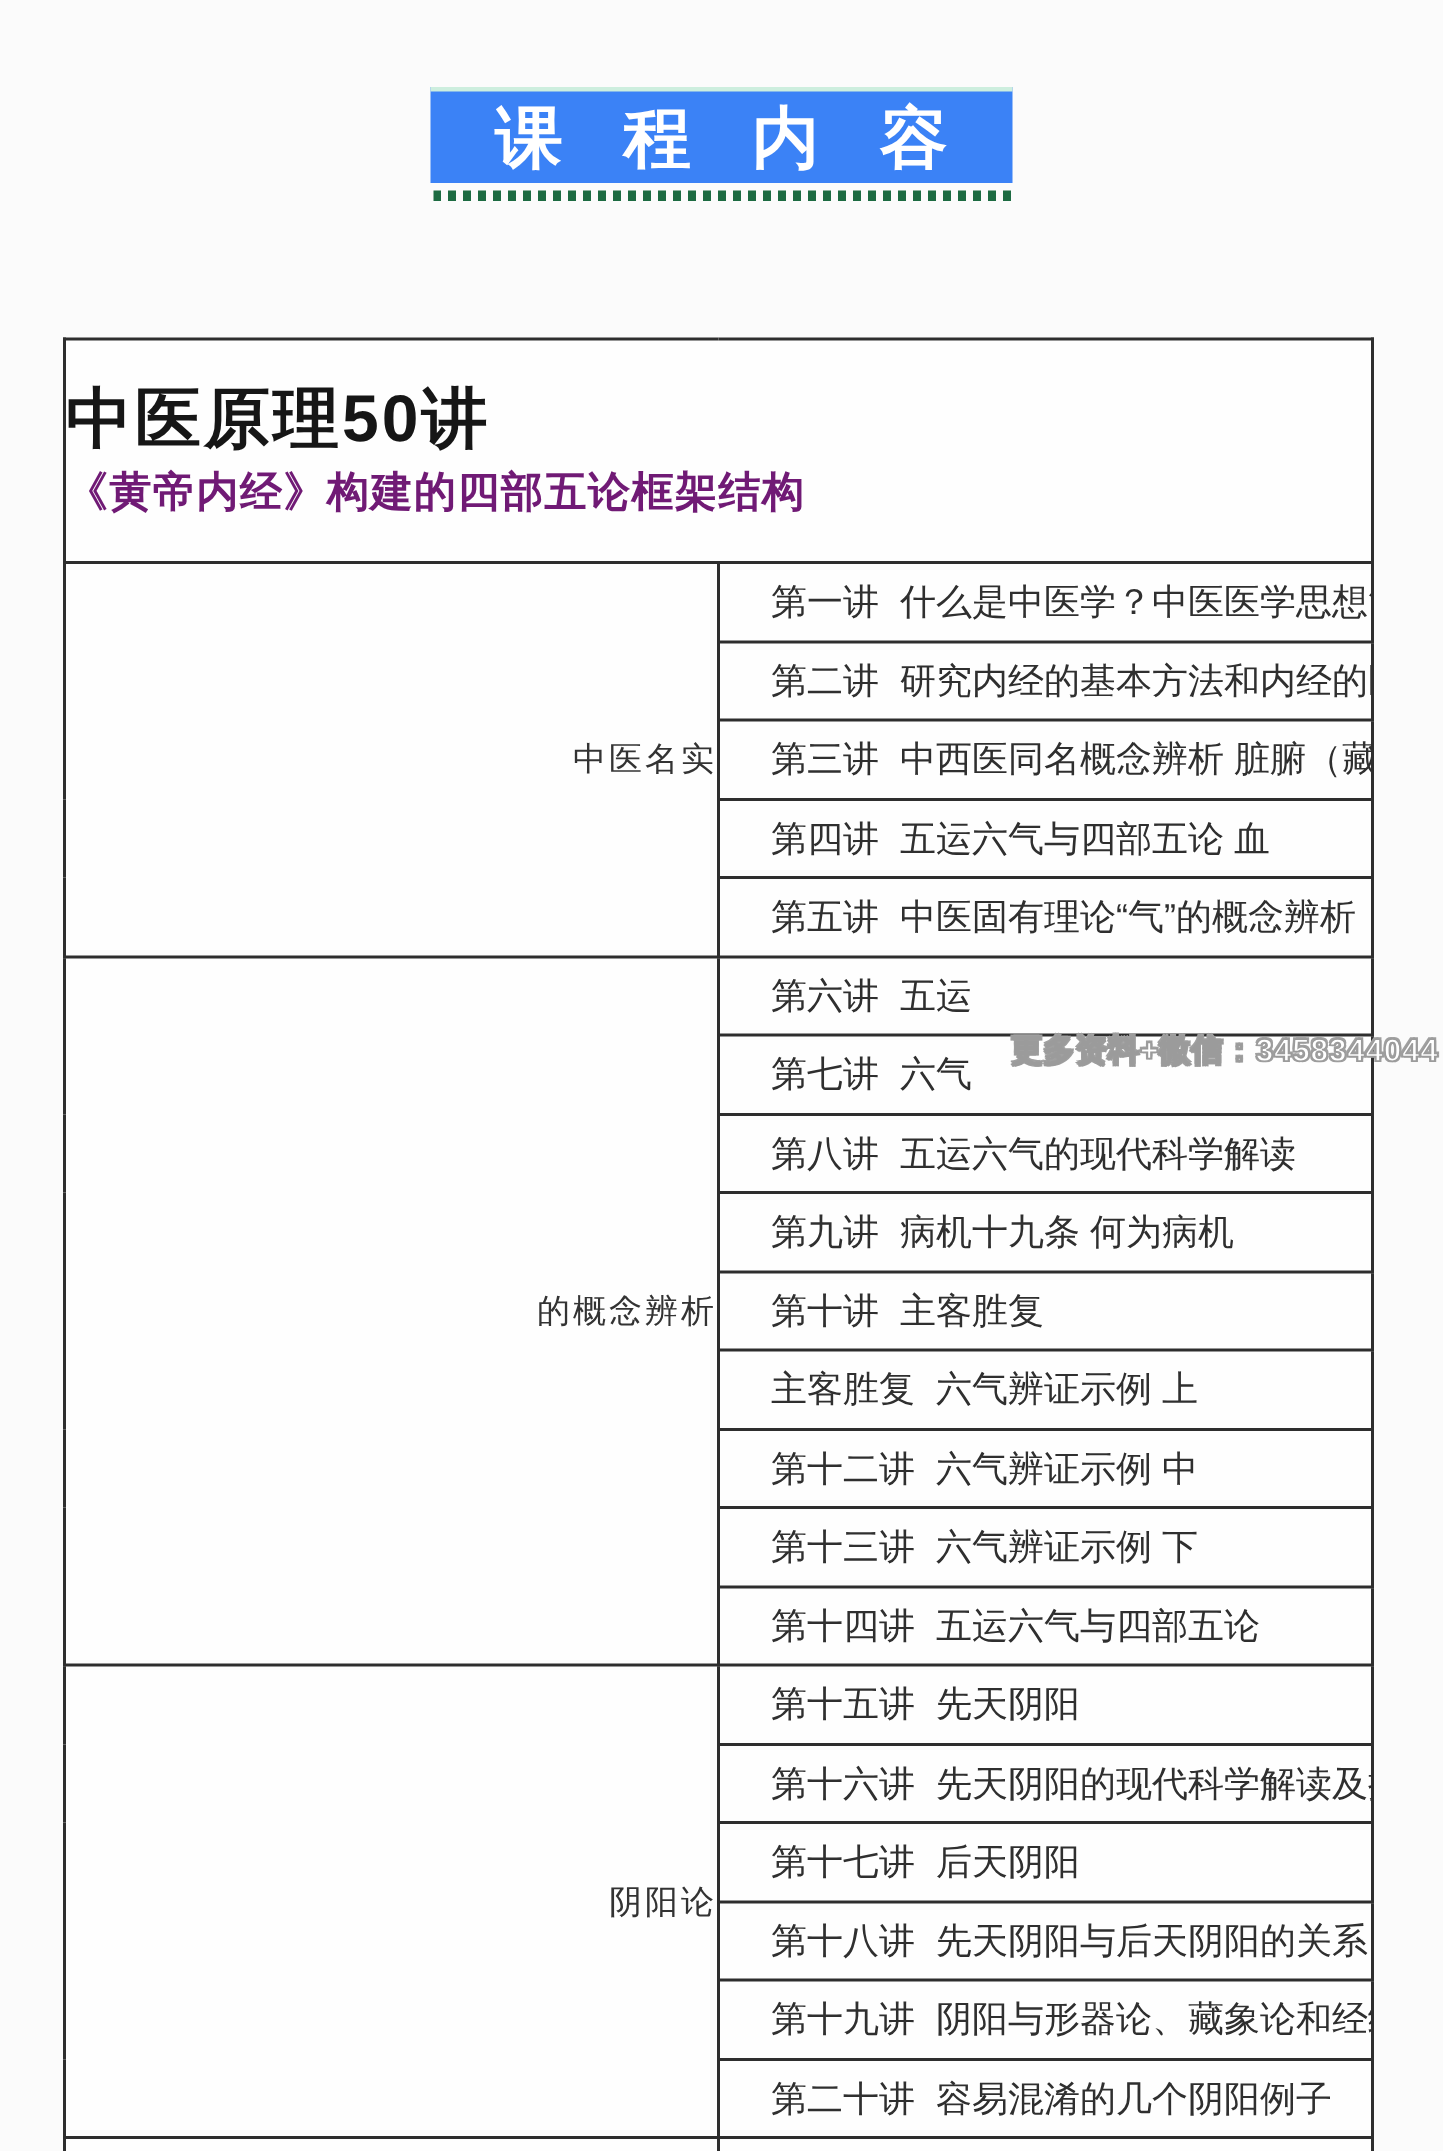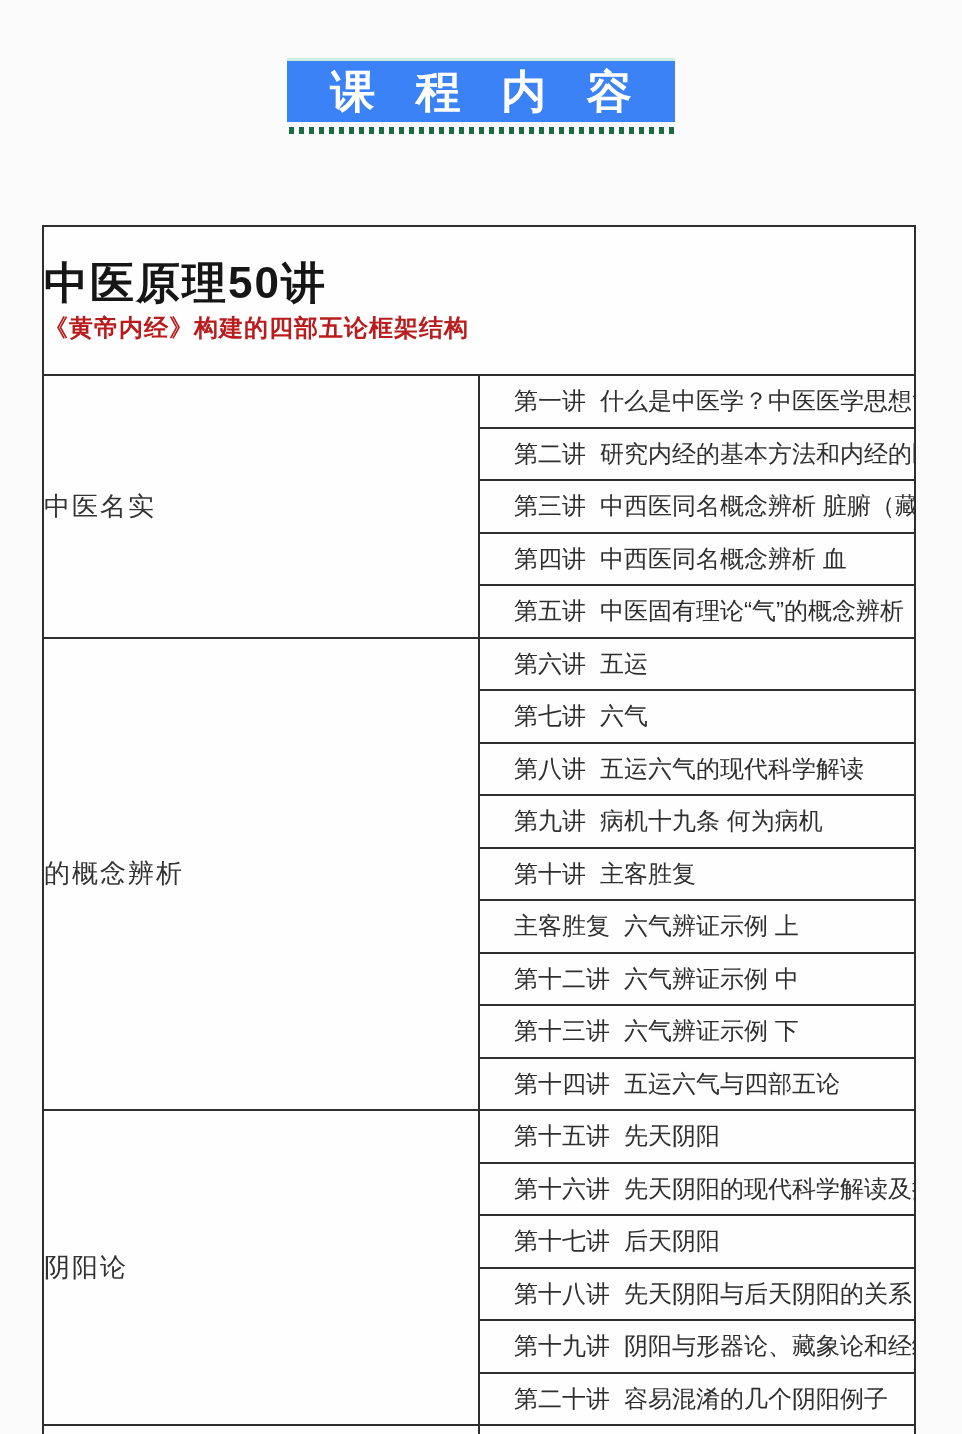"《黄帝内经》构建的四部五论框架结构" .table-subtitle { color: #b91c1c -> #701a75; font-size: 24px -> 28px }
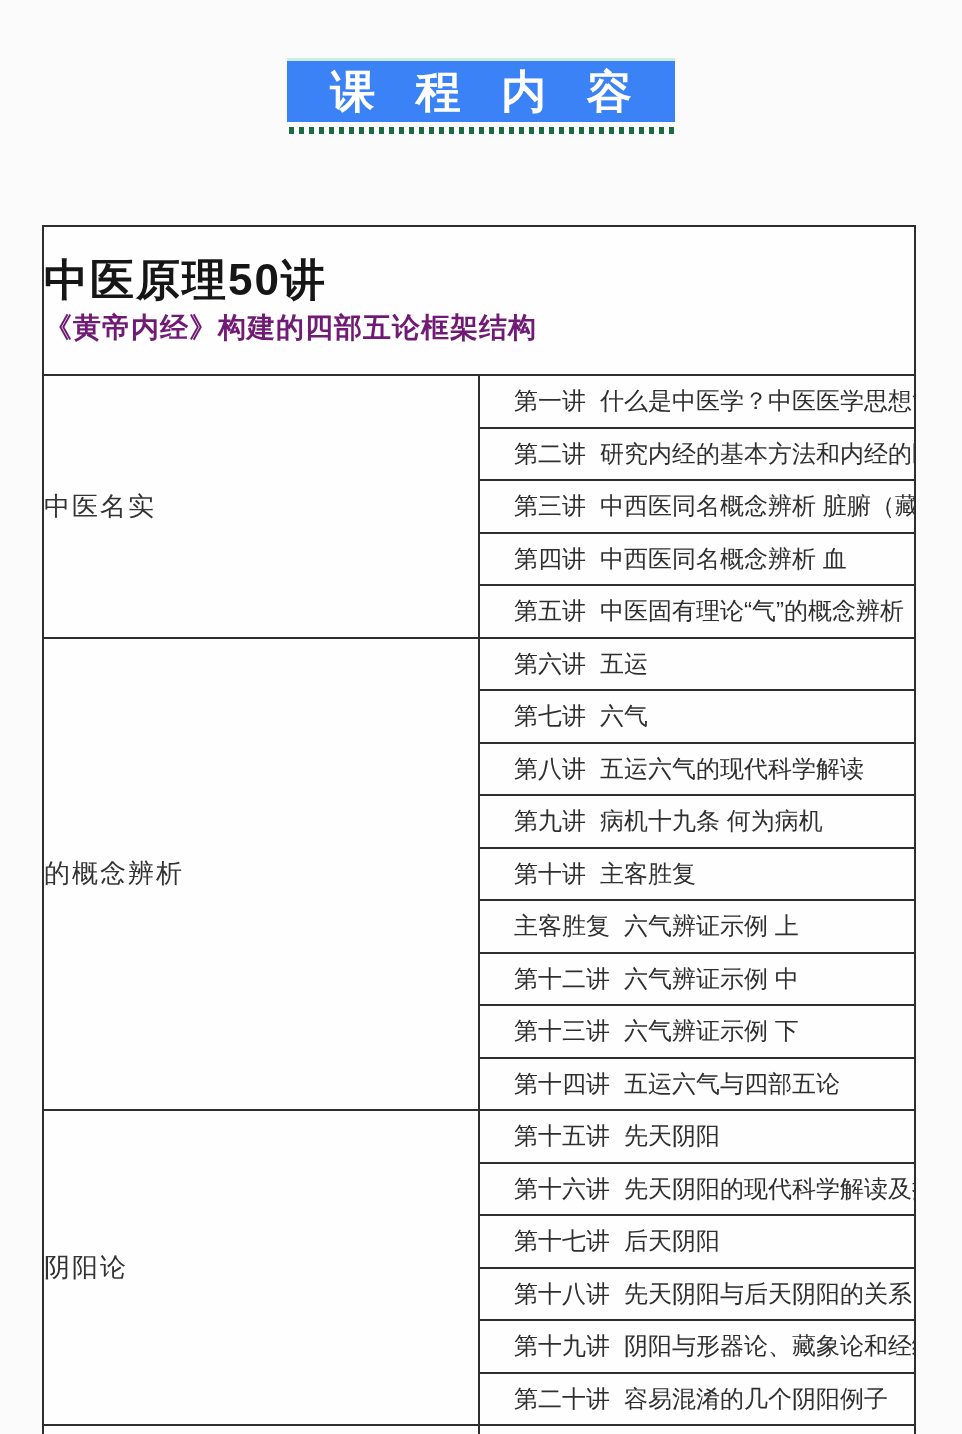"中医名实" td.cat-cell { font-size: 26px -> 22px; text-align: left -> right }
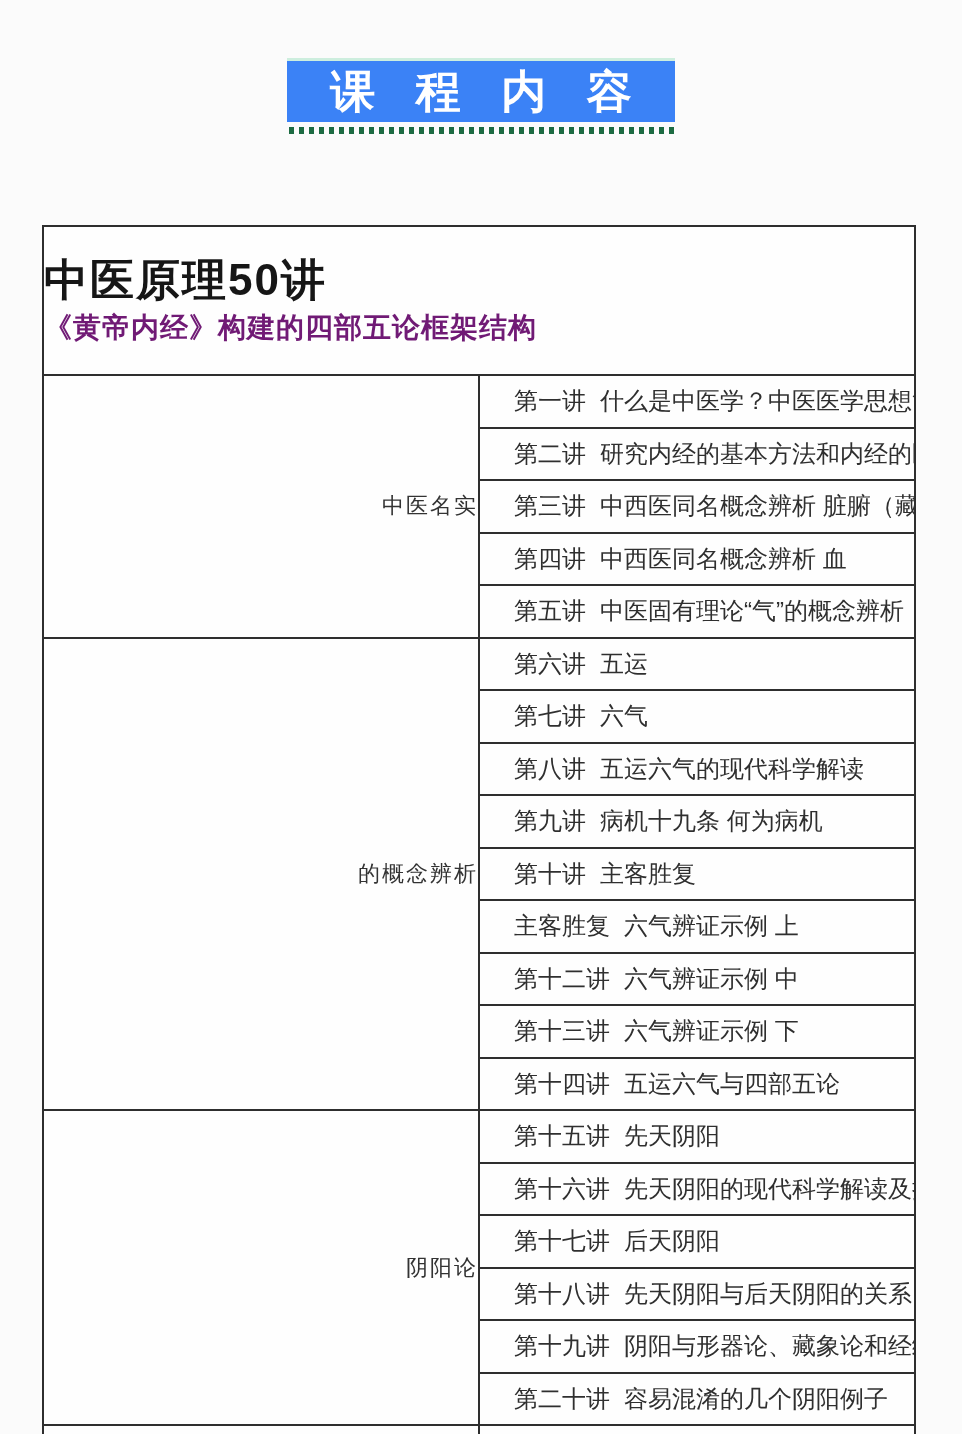"中西医同名概念辨析 血" span { text: 中西医同名概念辨析 -> 五运六气与四部五论 }
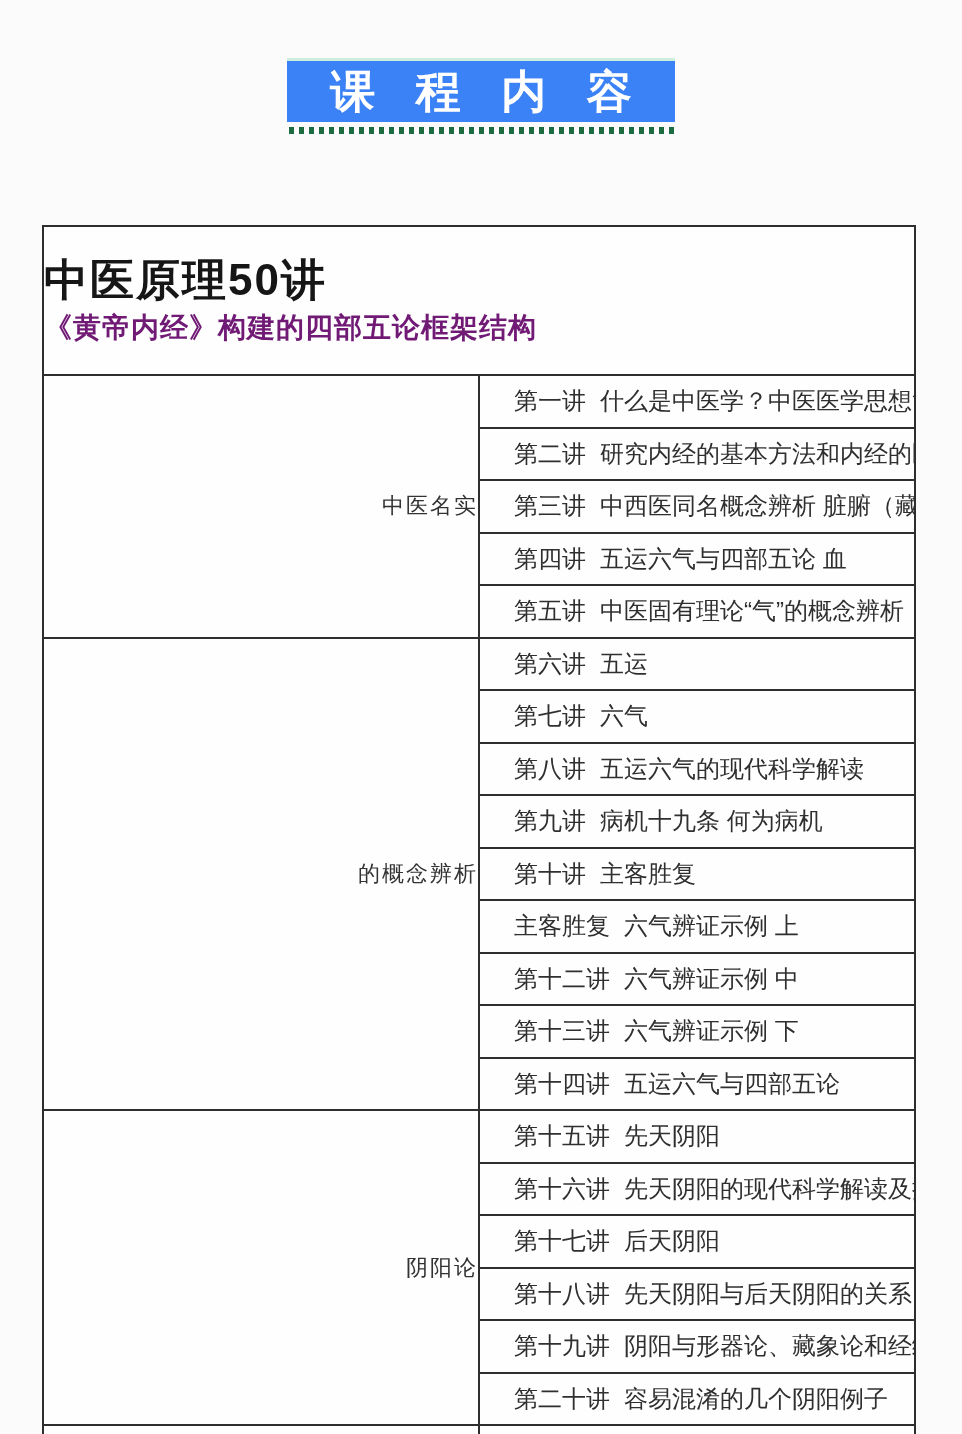"更多资料+微信：3458344044" div { html: none -> <div>更多资料+微信：3458344044</div> }
